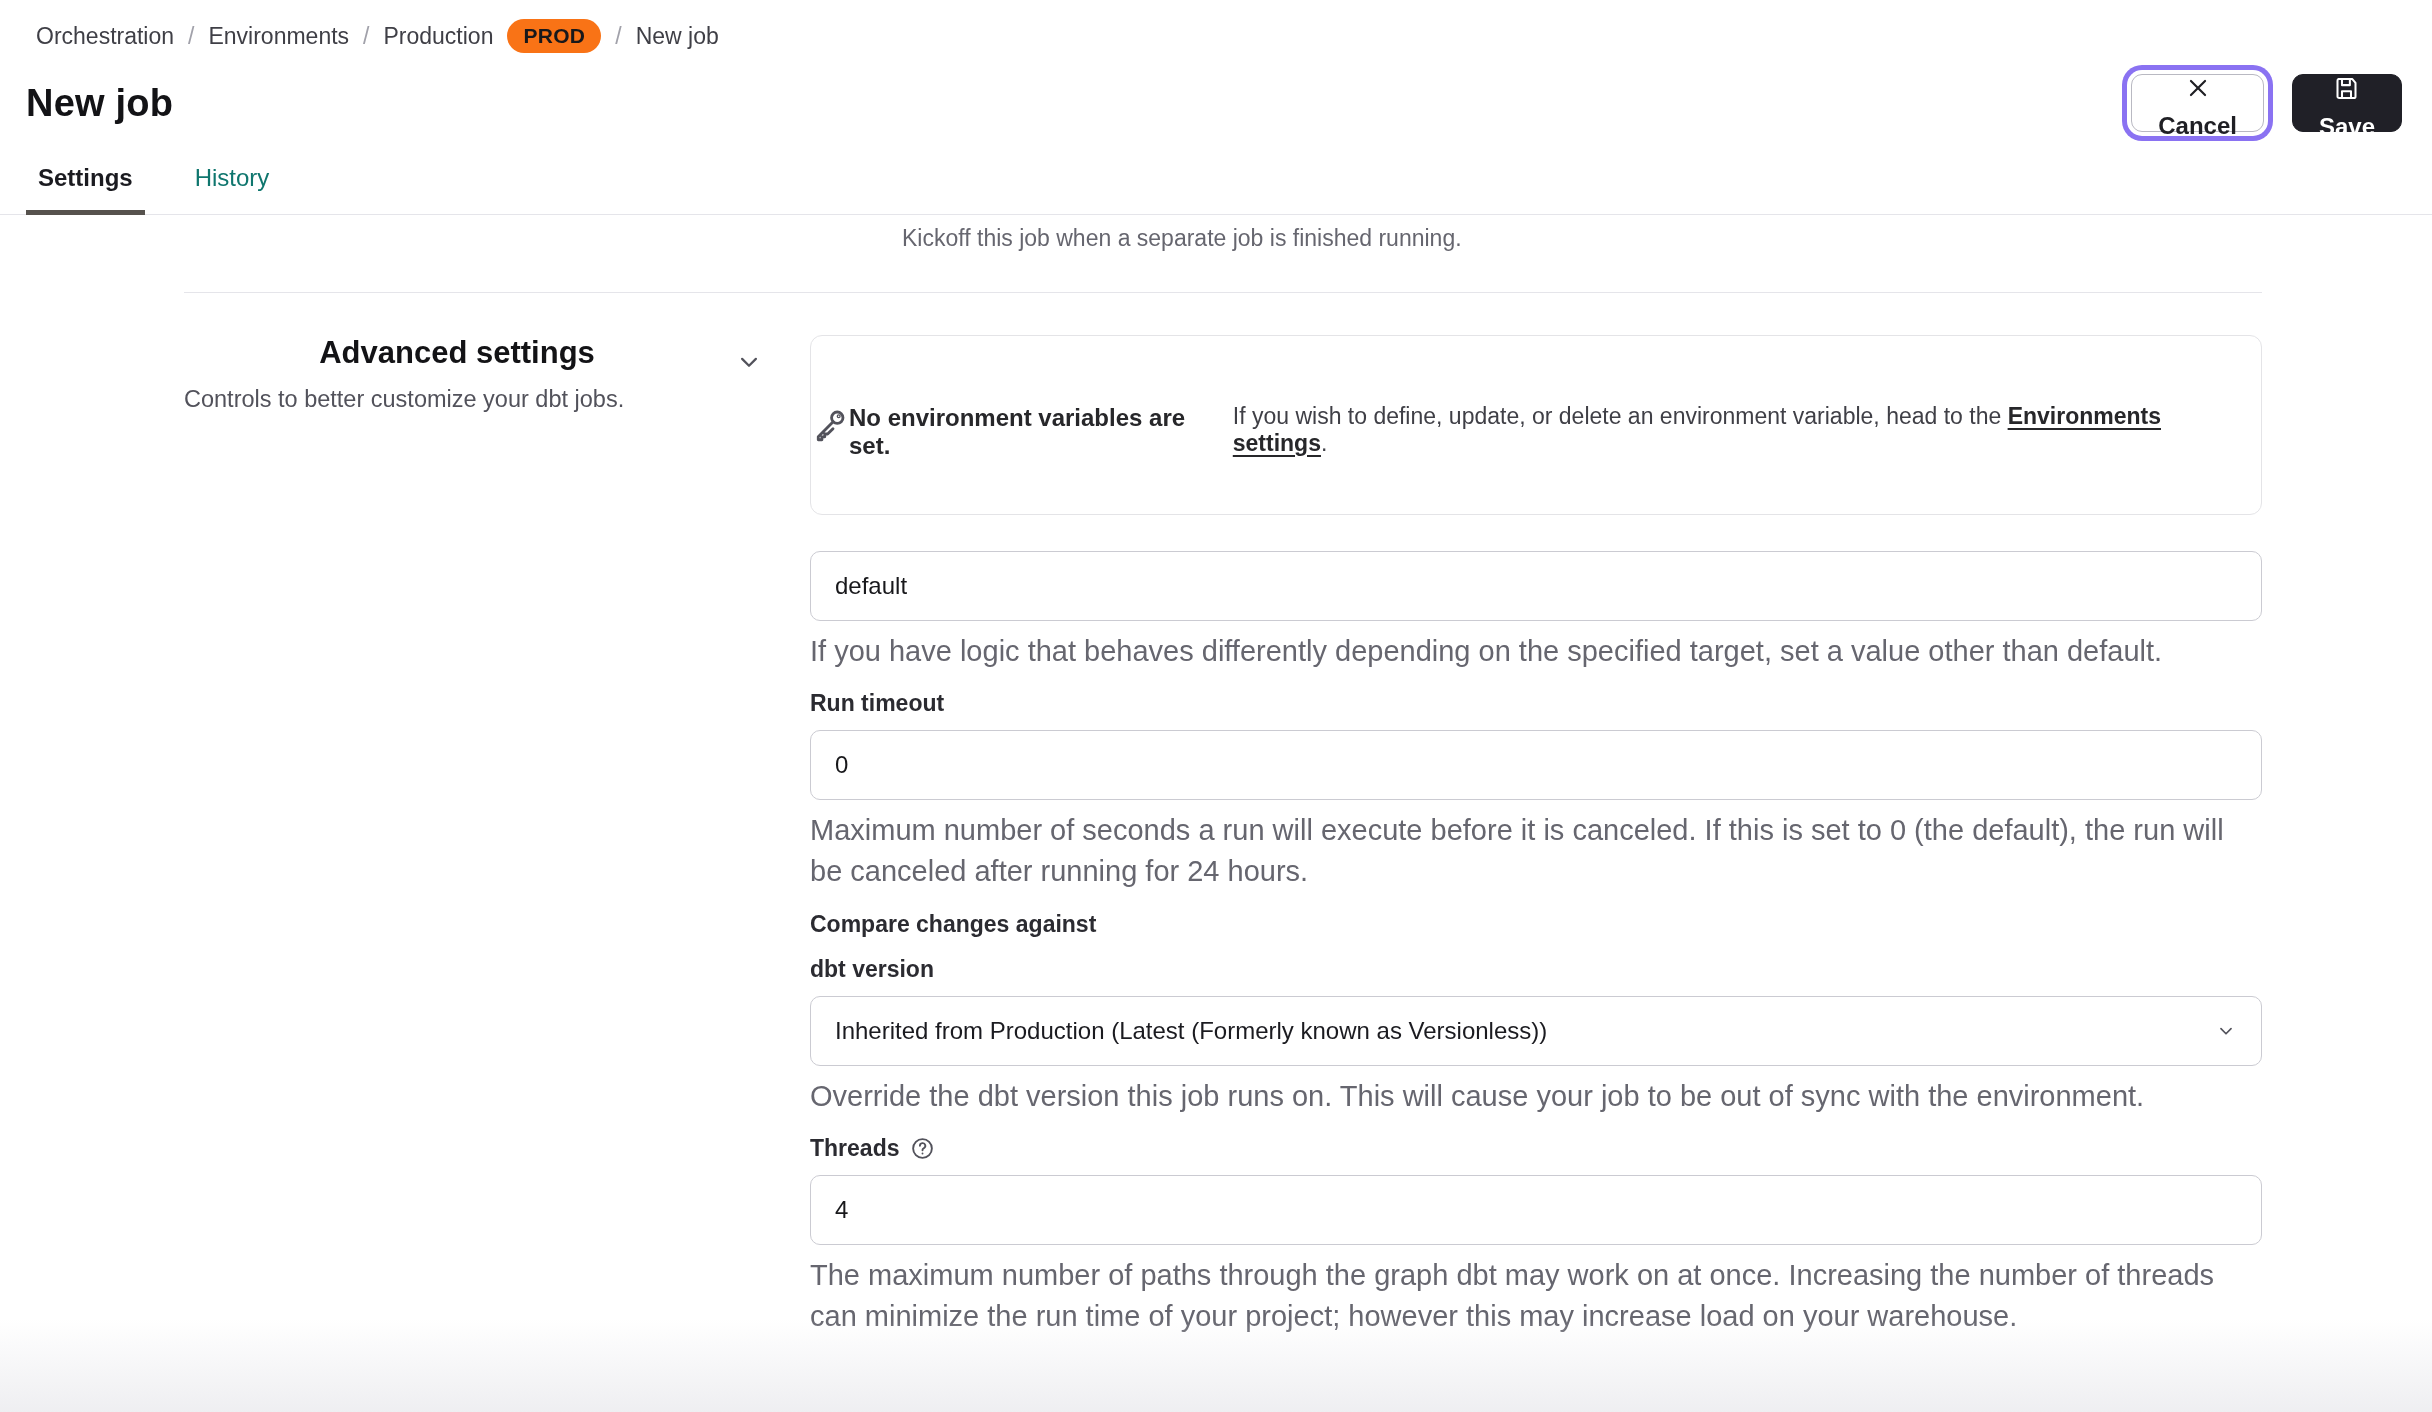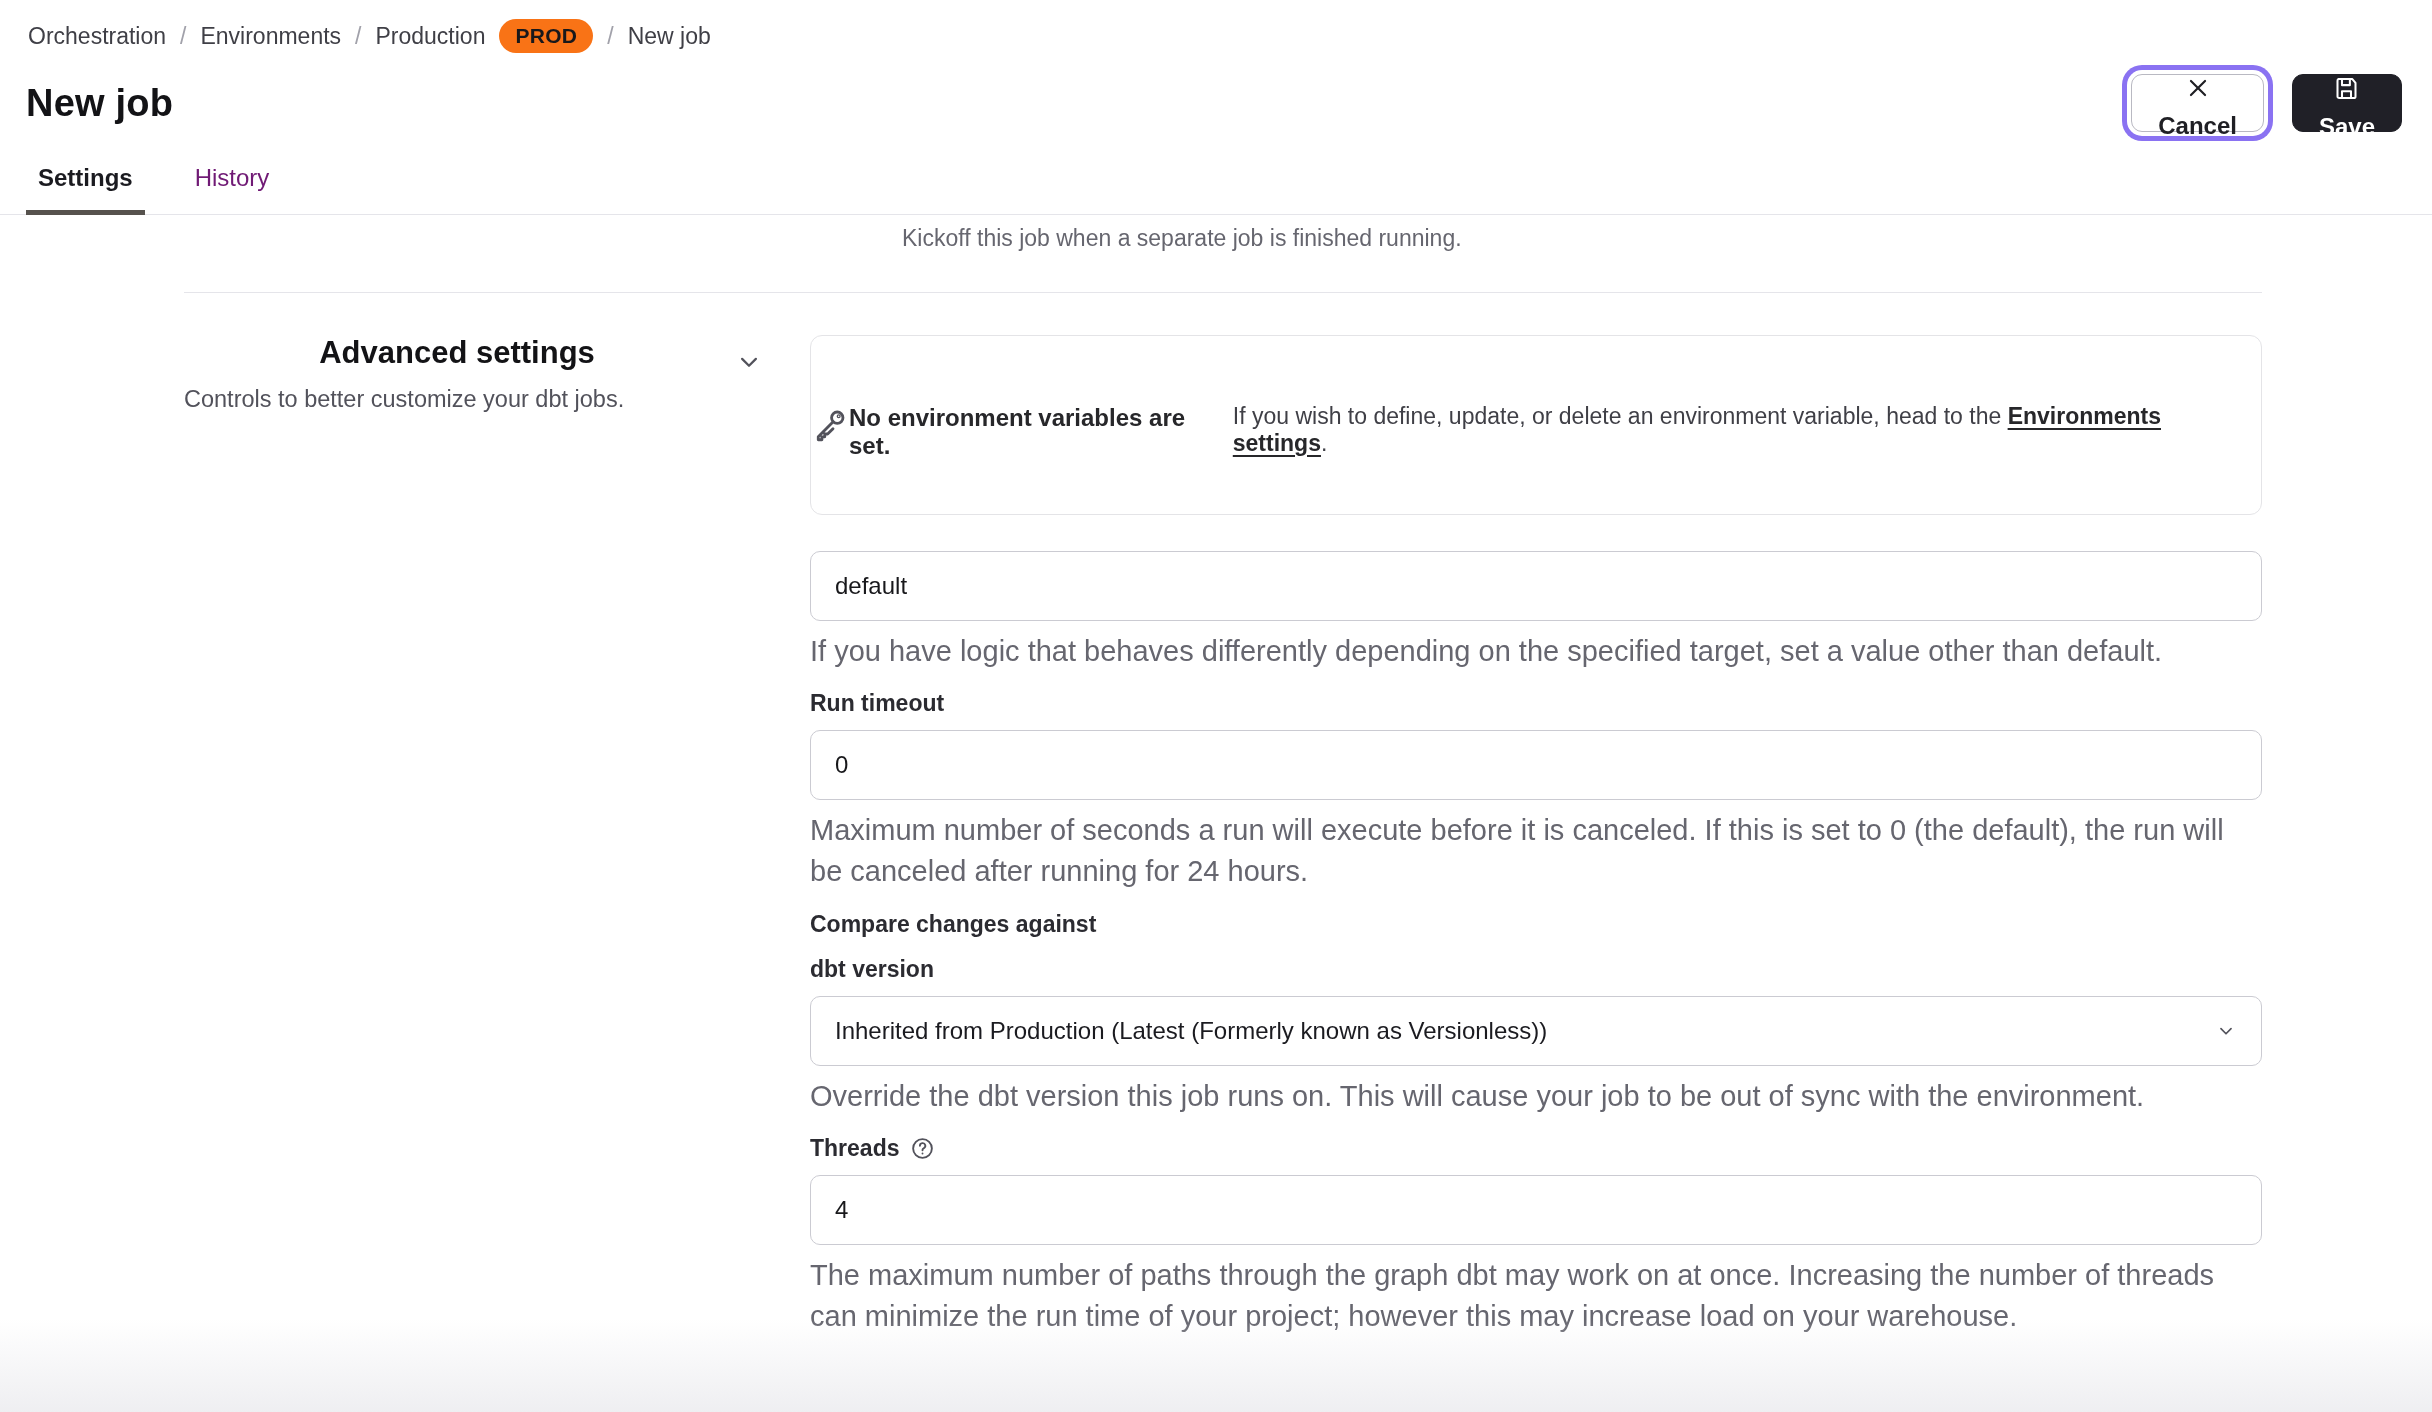"Orchestration" .topbar { padding: 18px 28px 0 28px -> 18px 28px 0 36px }
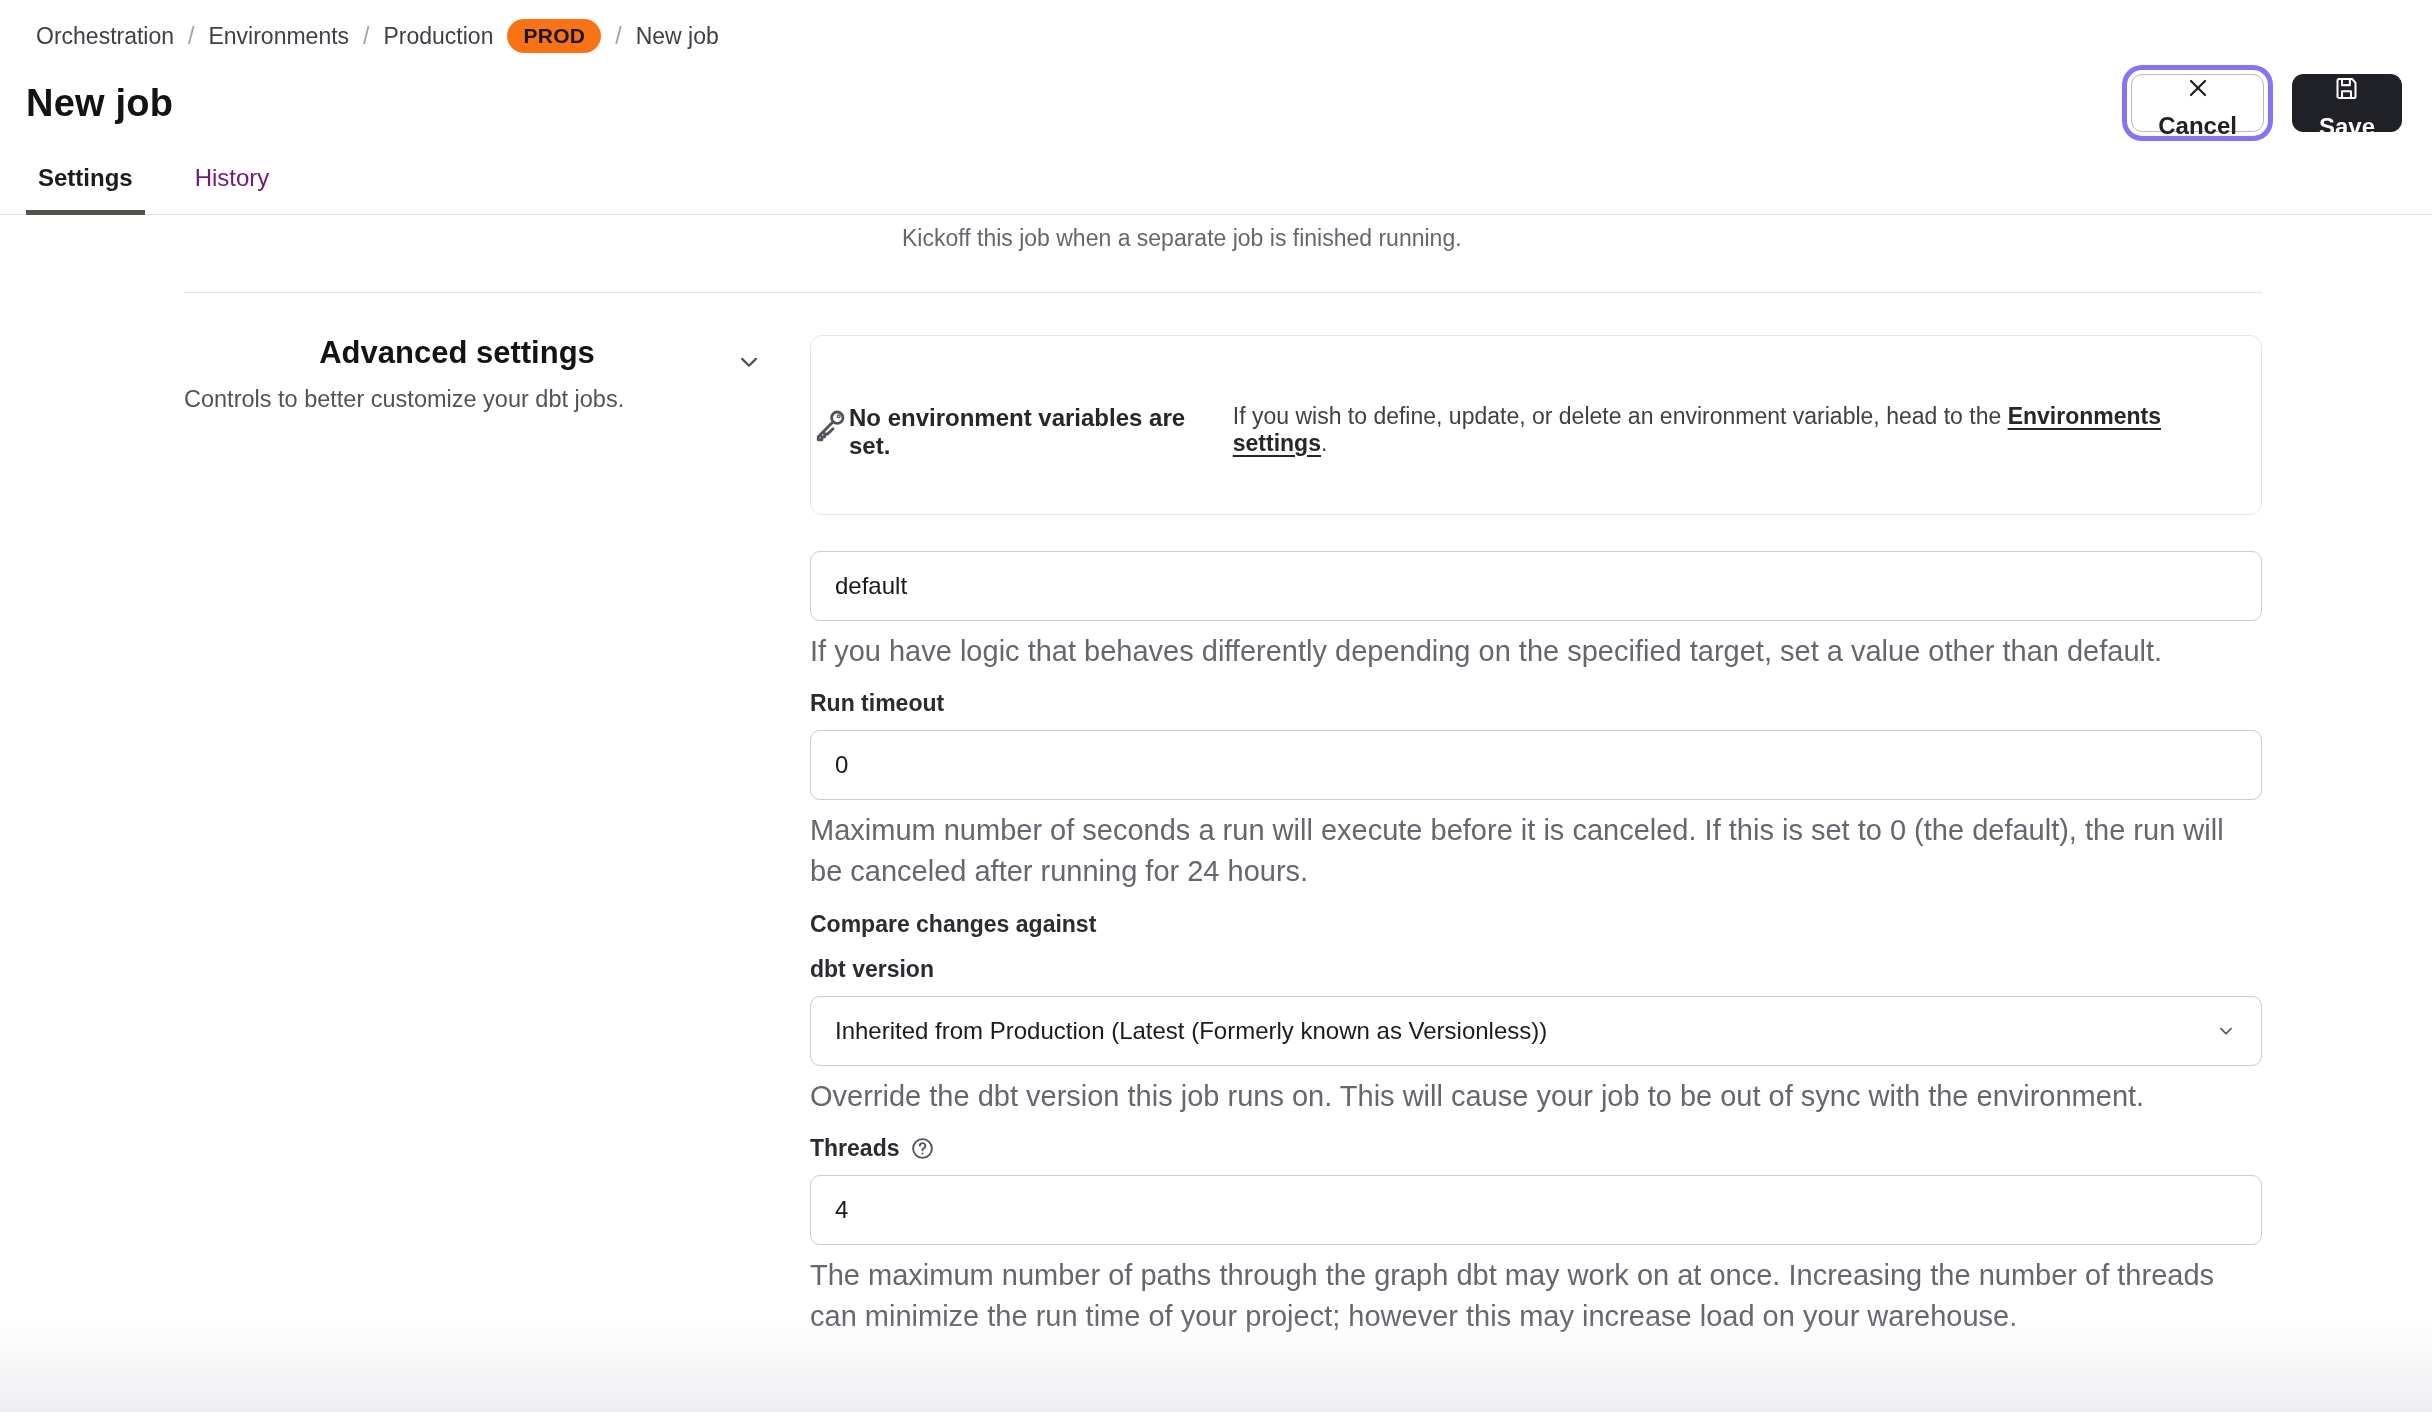"History" .tab { color: #701a75 -> #0f766e }
